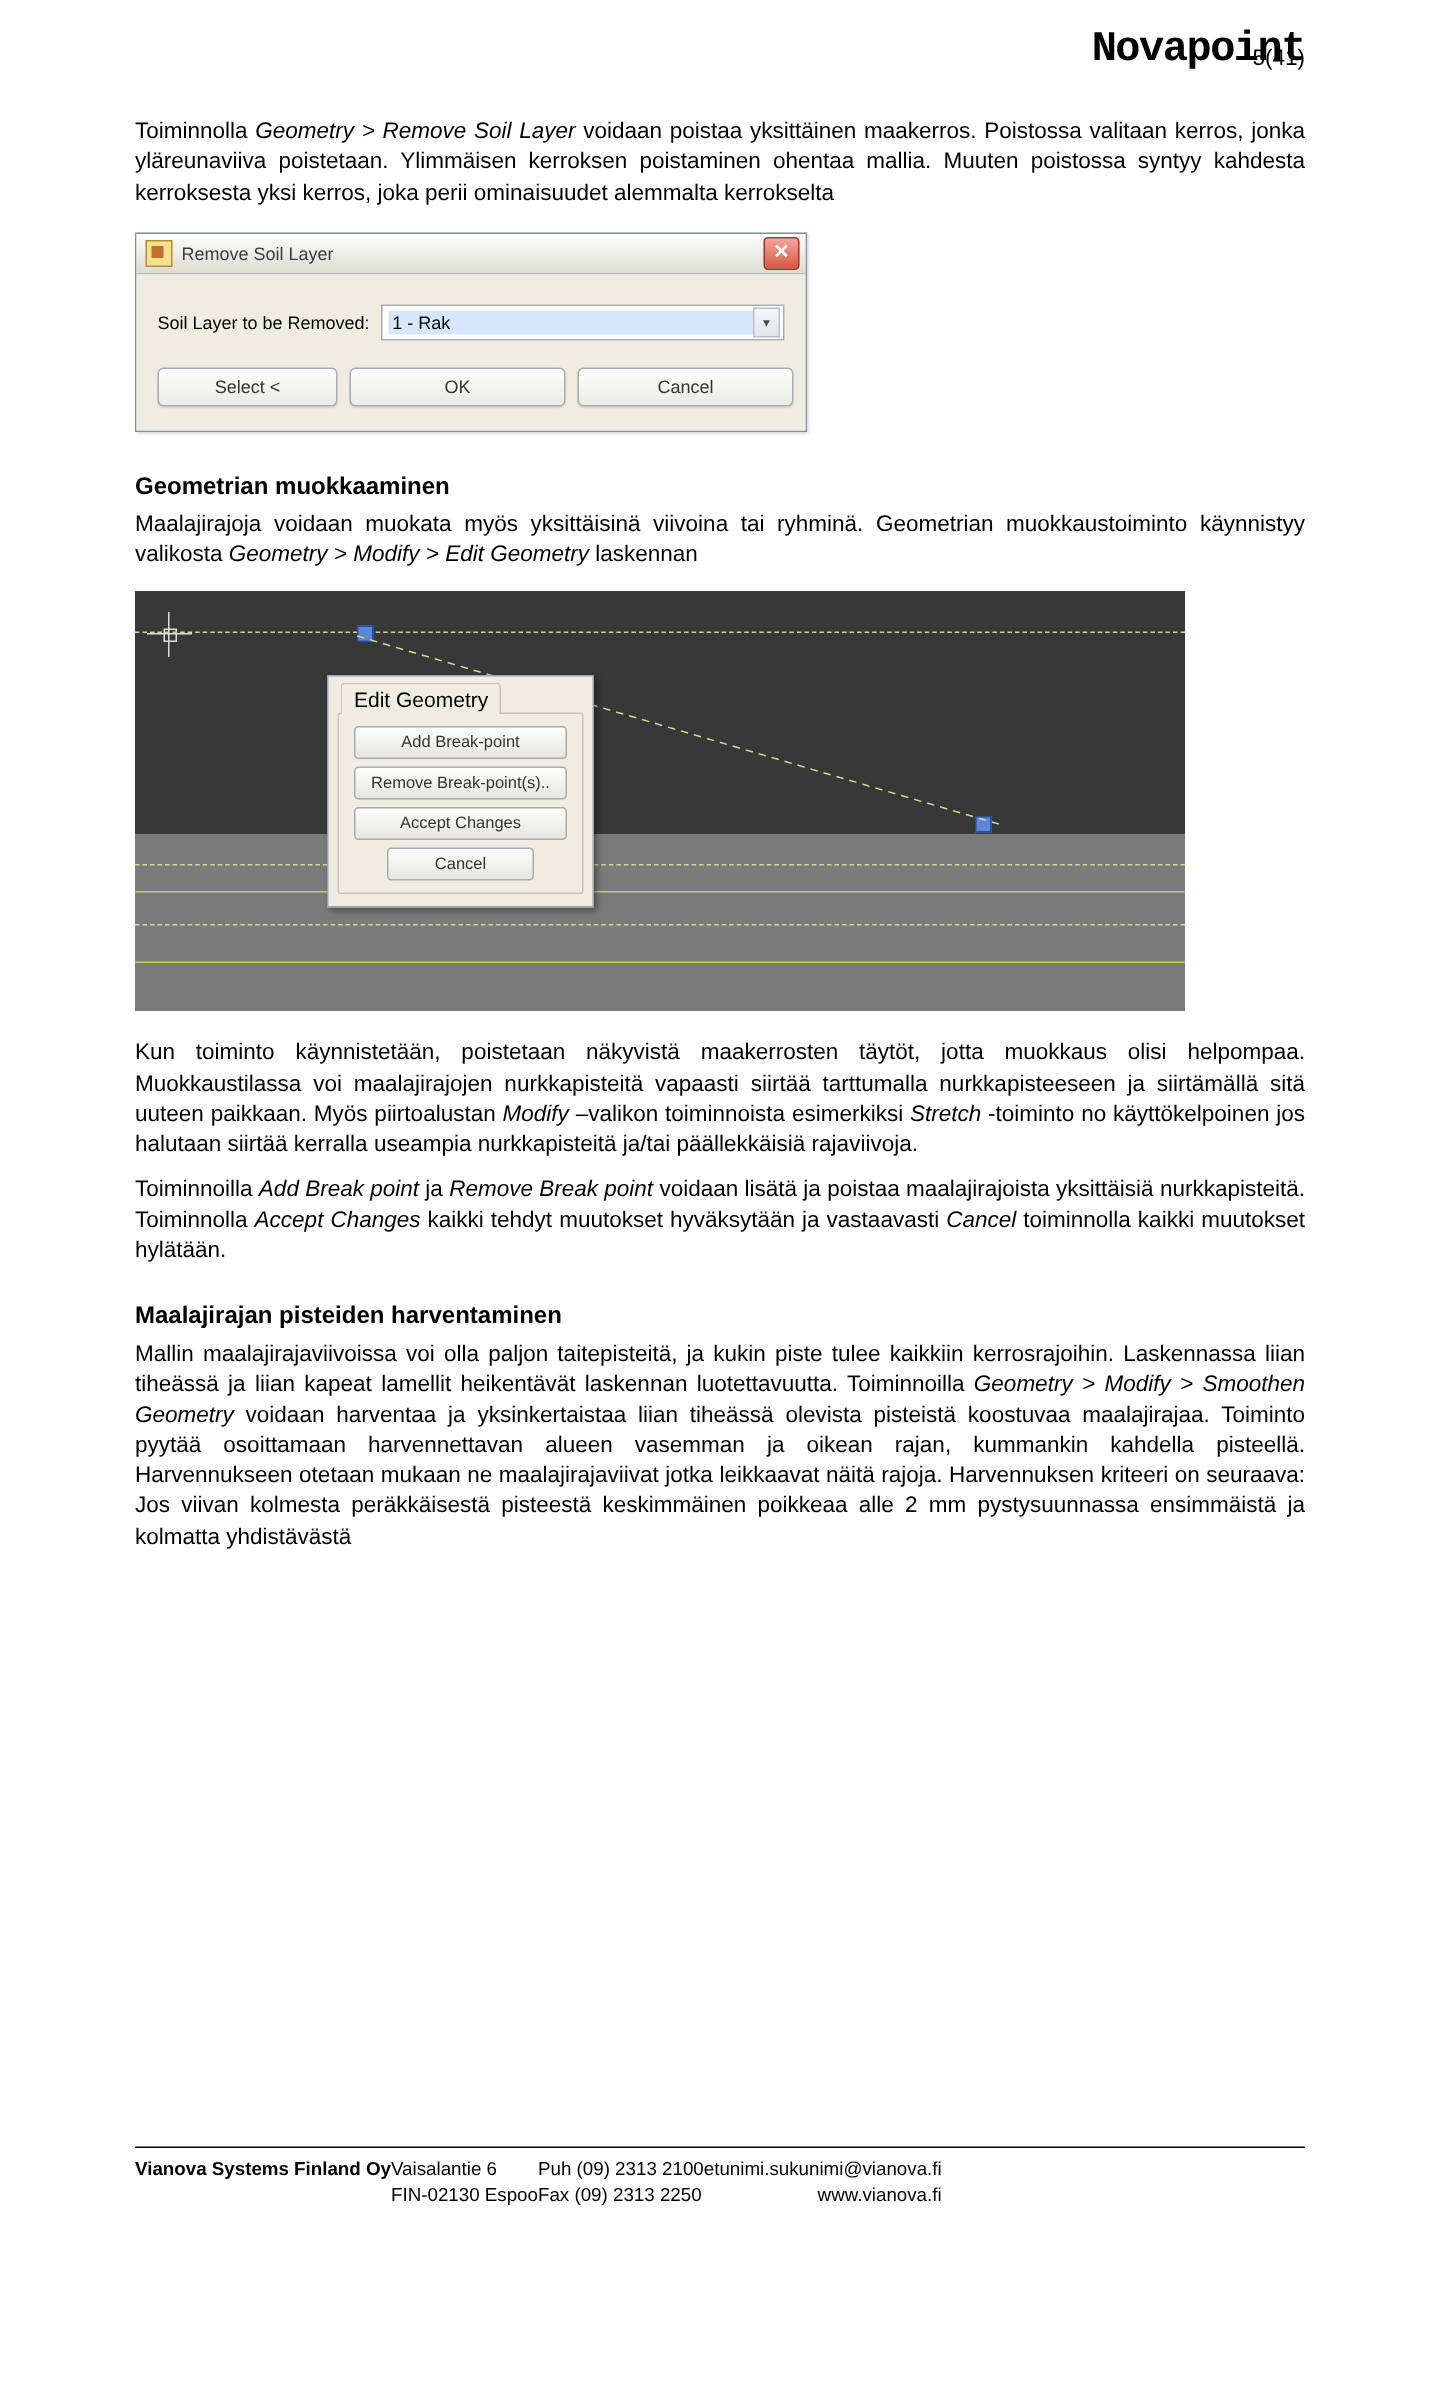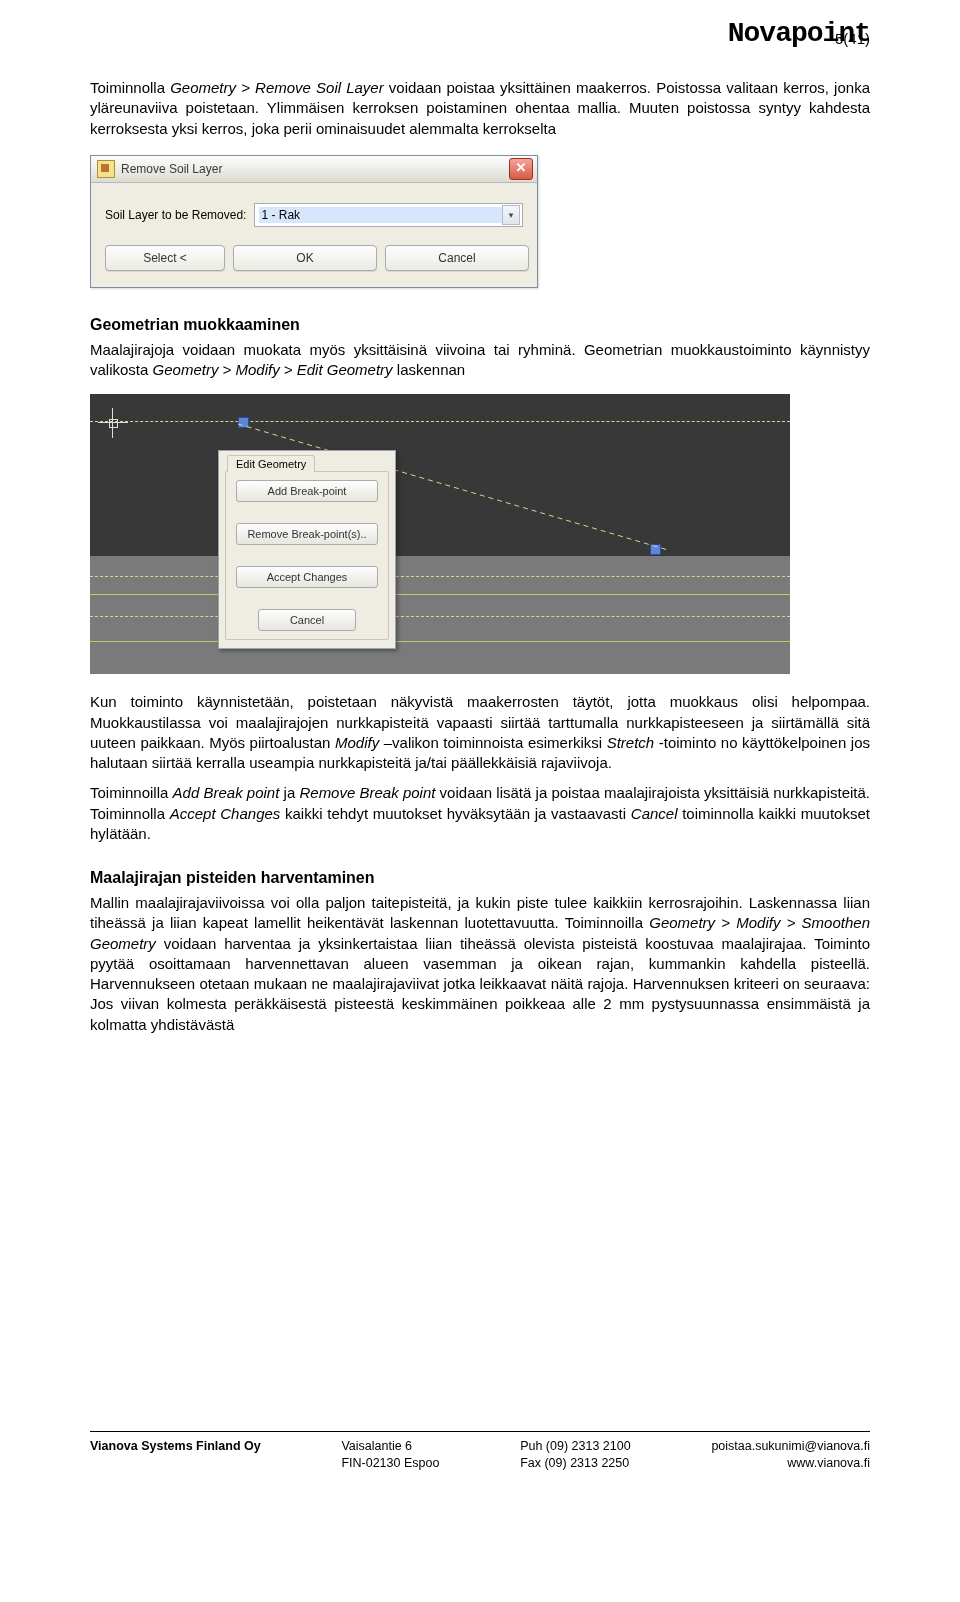"Edit Geometry" .edit-tab-label { font-size: 11px -> 14px }
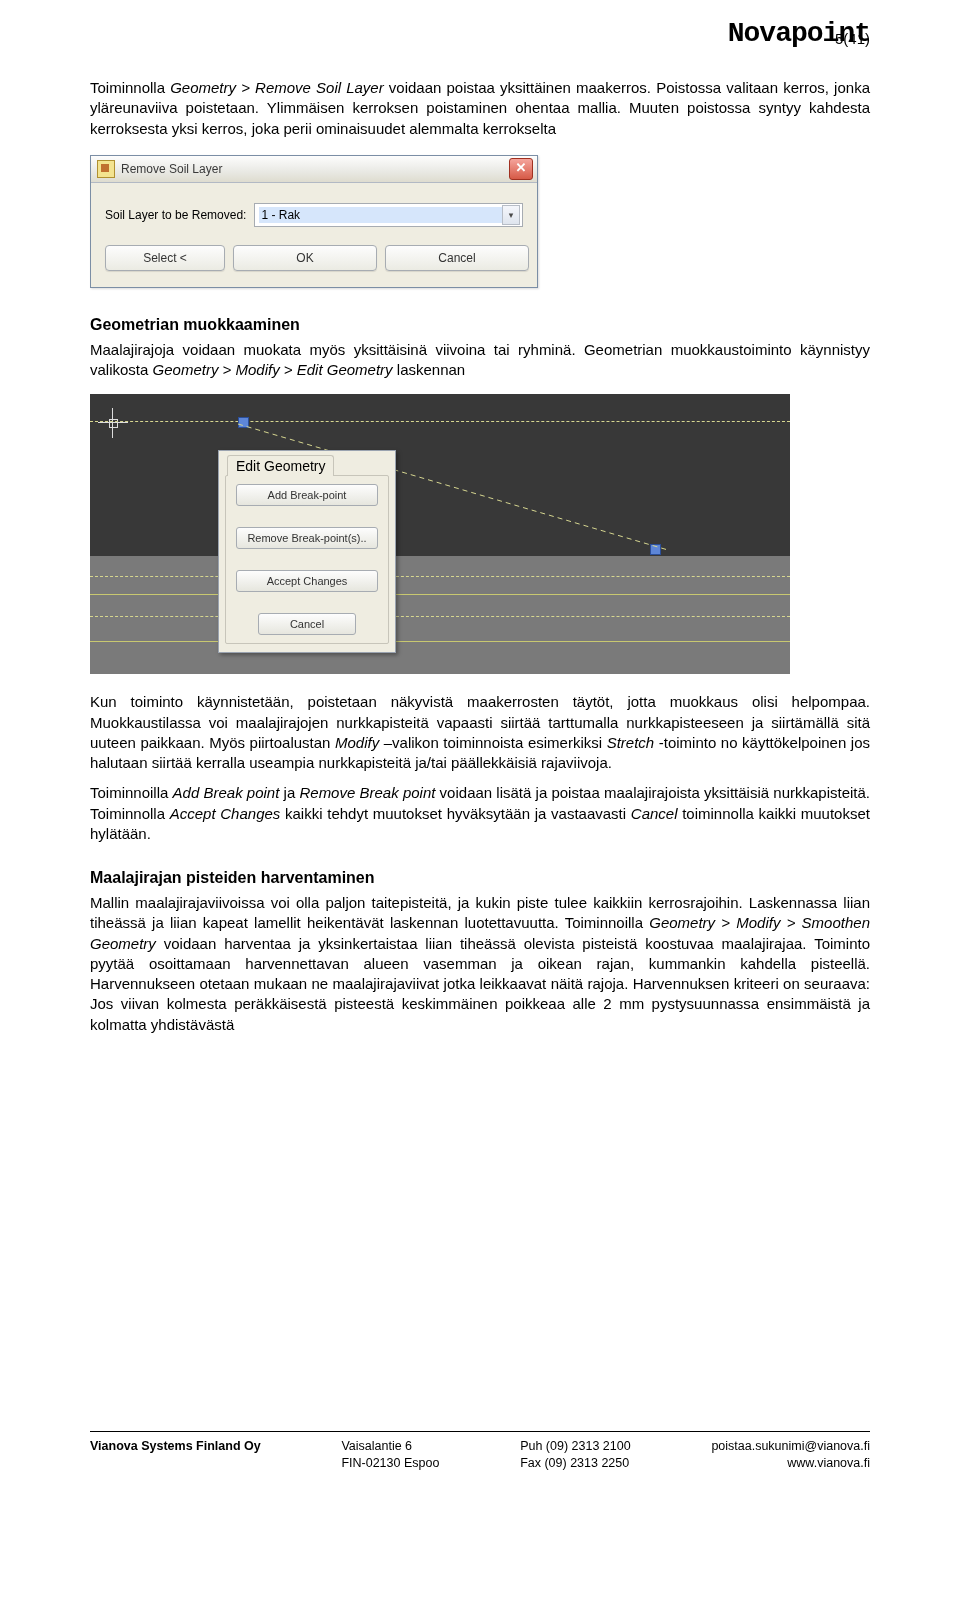"Add Break-point" .edit-inner { gap: 21px -> 5px }
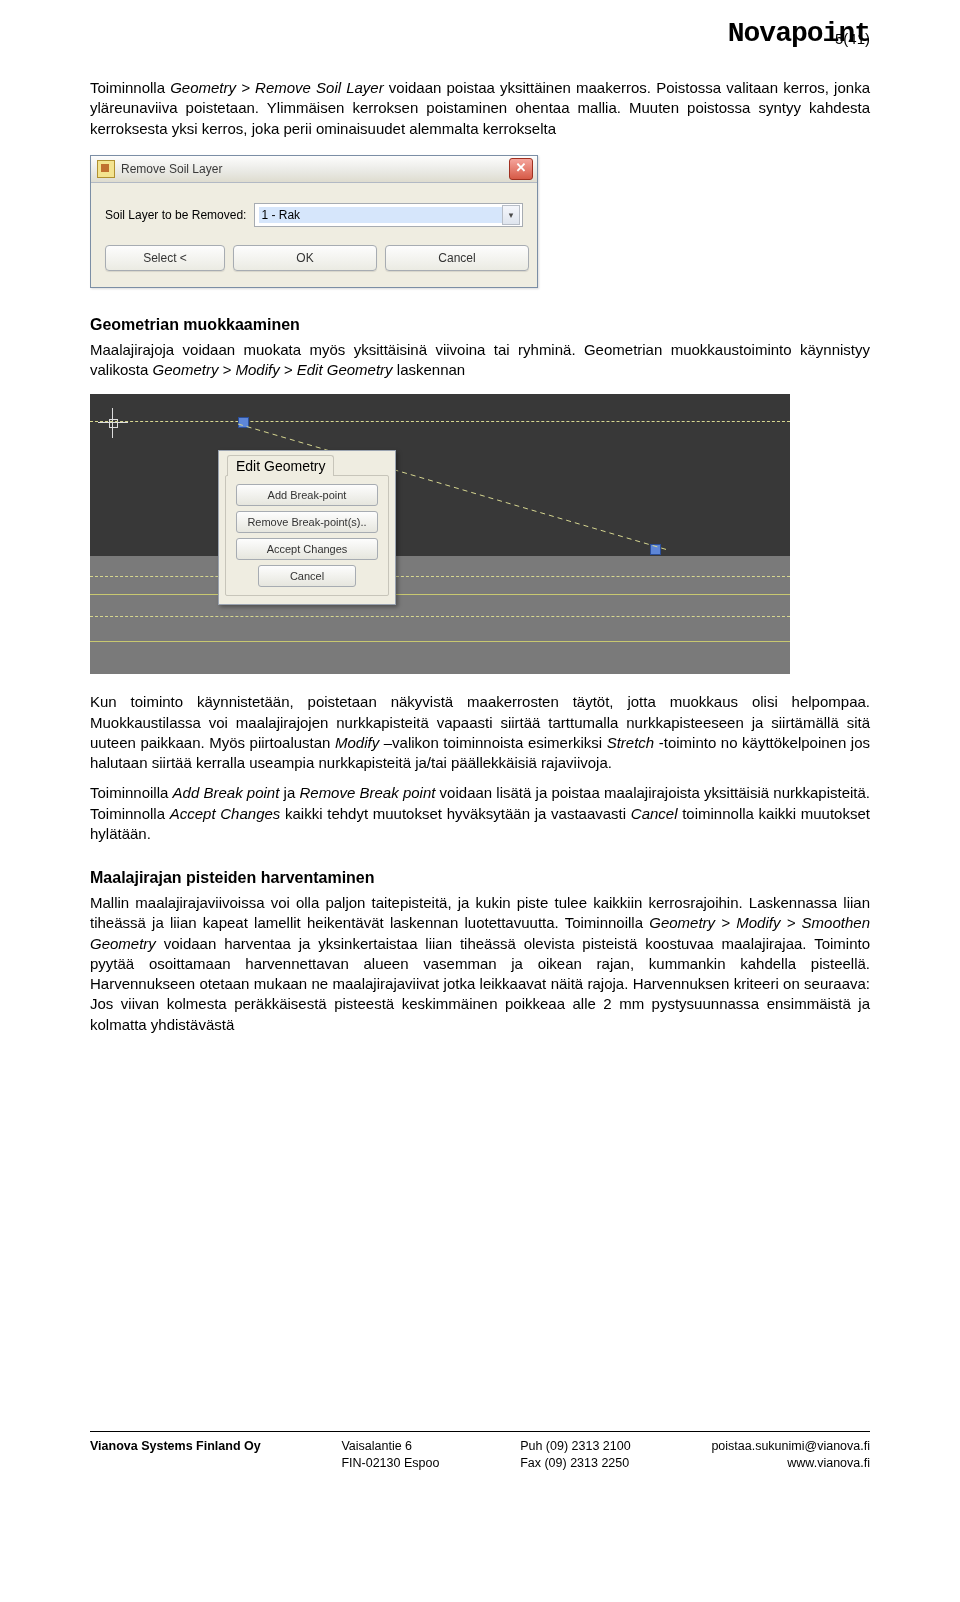"Vianova Systems Finland Oy" .footer { justify-content: space-between -> none }
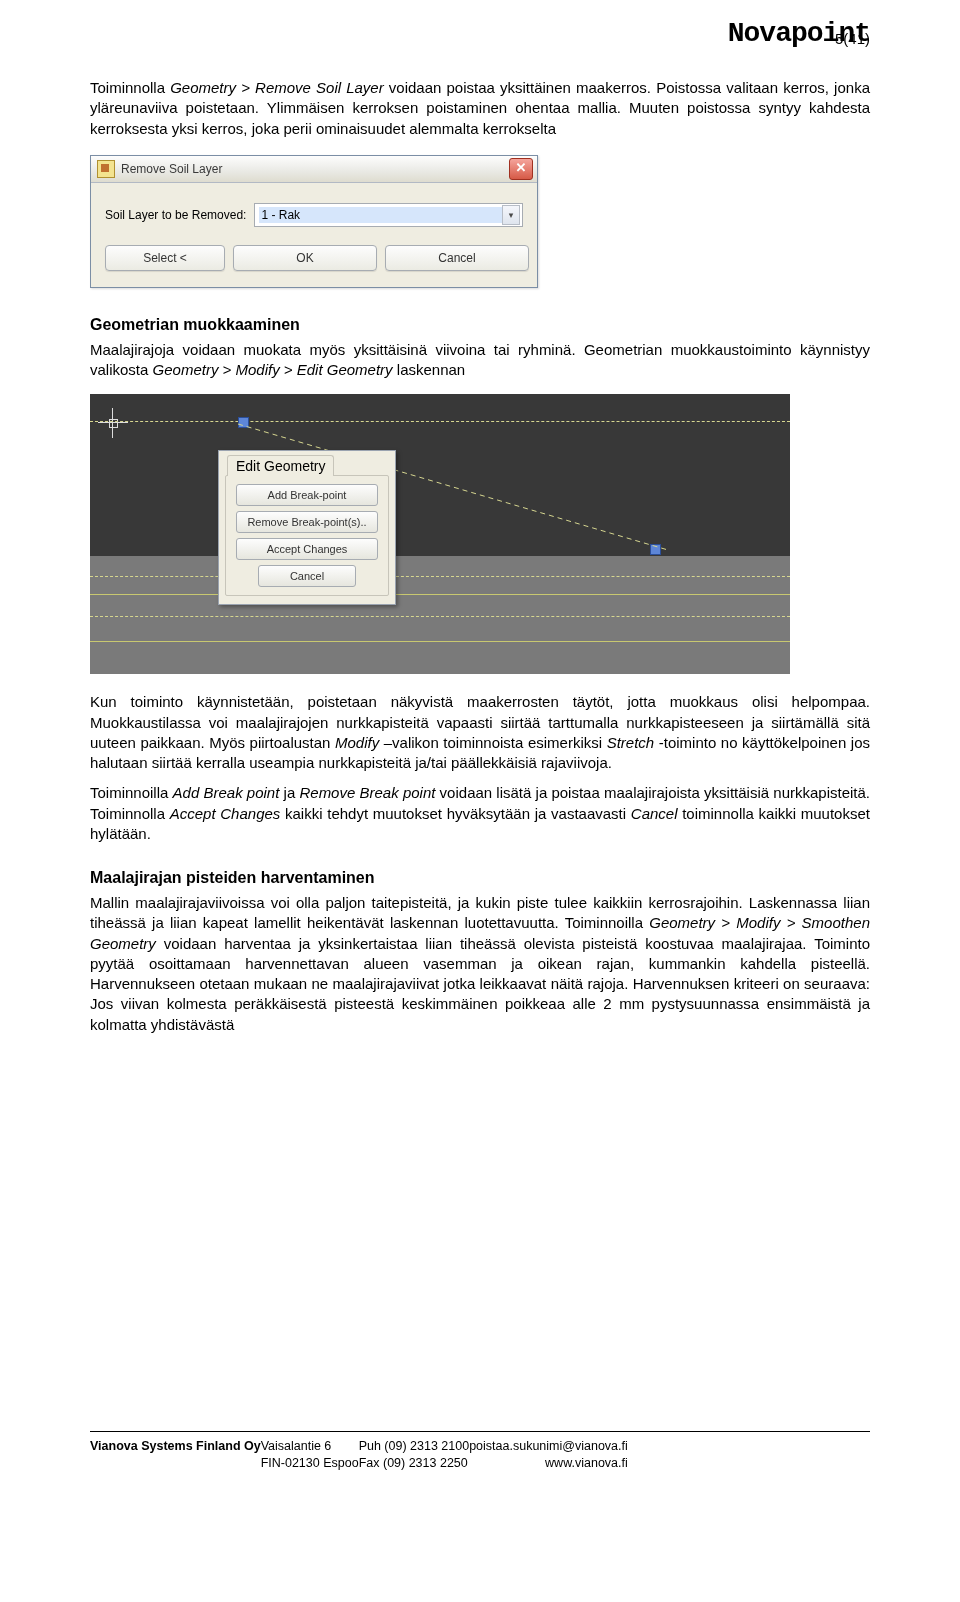"poistaa.sukunimi@vianova.fi" div.col { text: poistaa.sukunimi@vianova.fi -> etunimi.sukunimi@vianova.fi }
